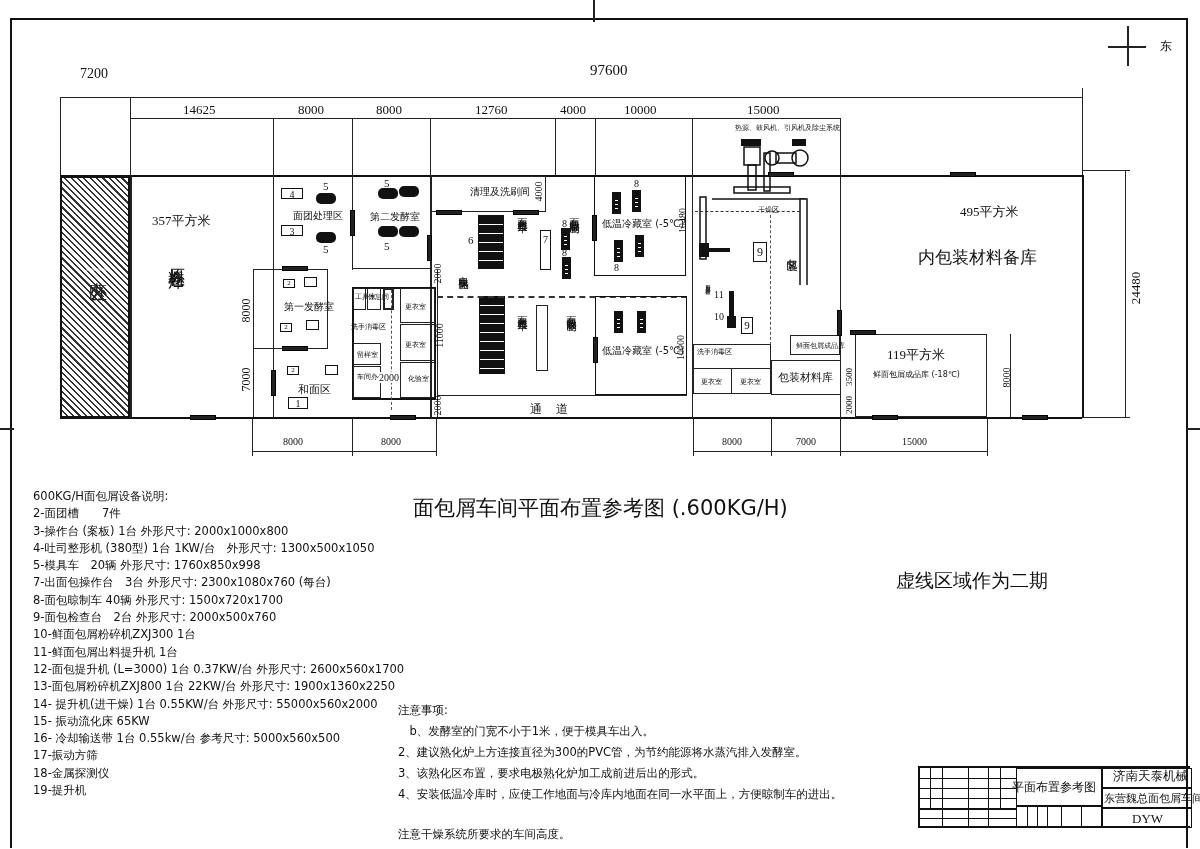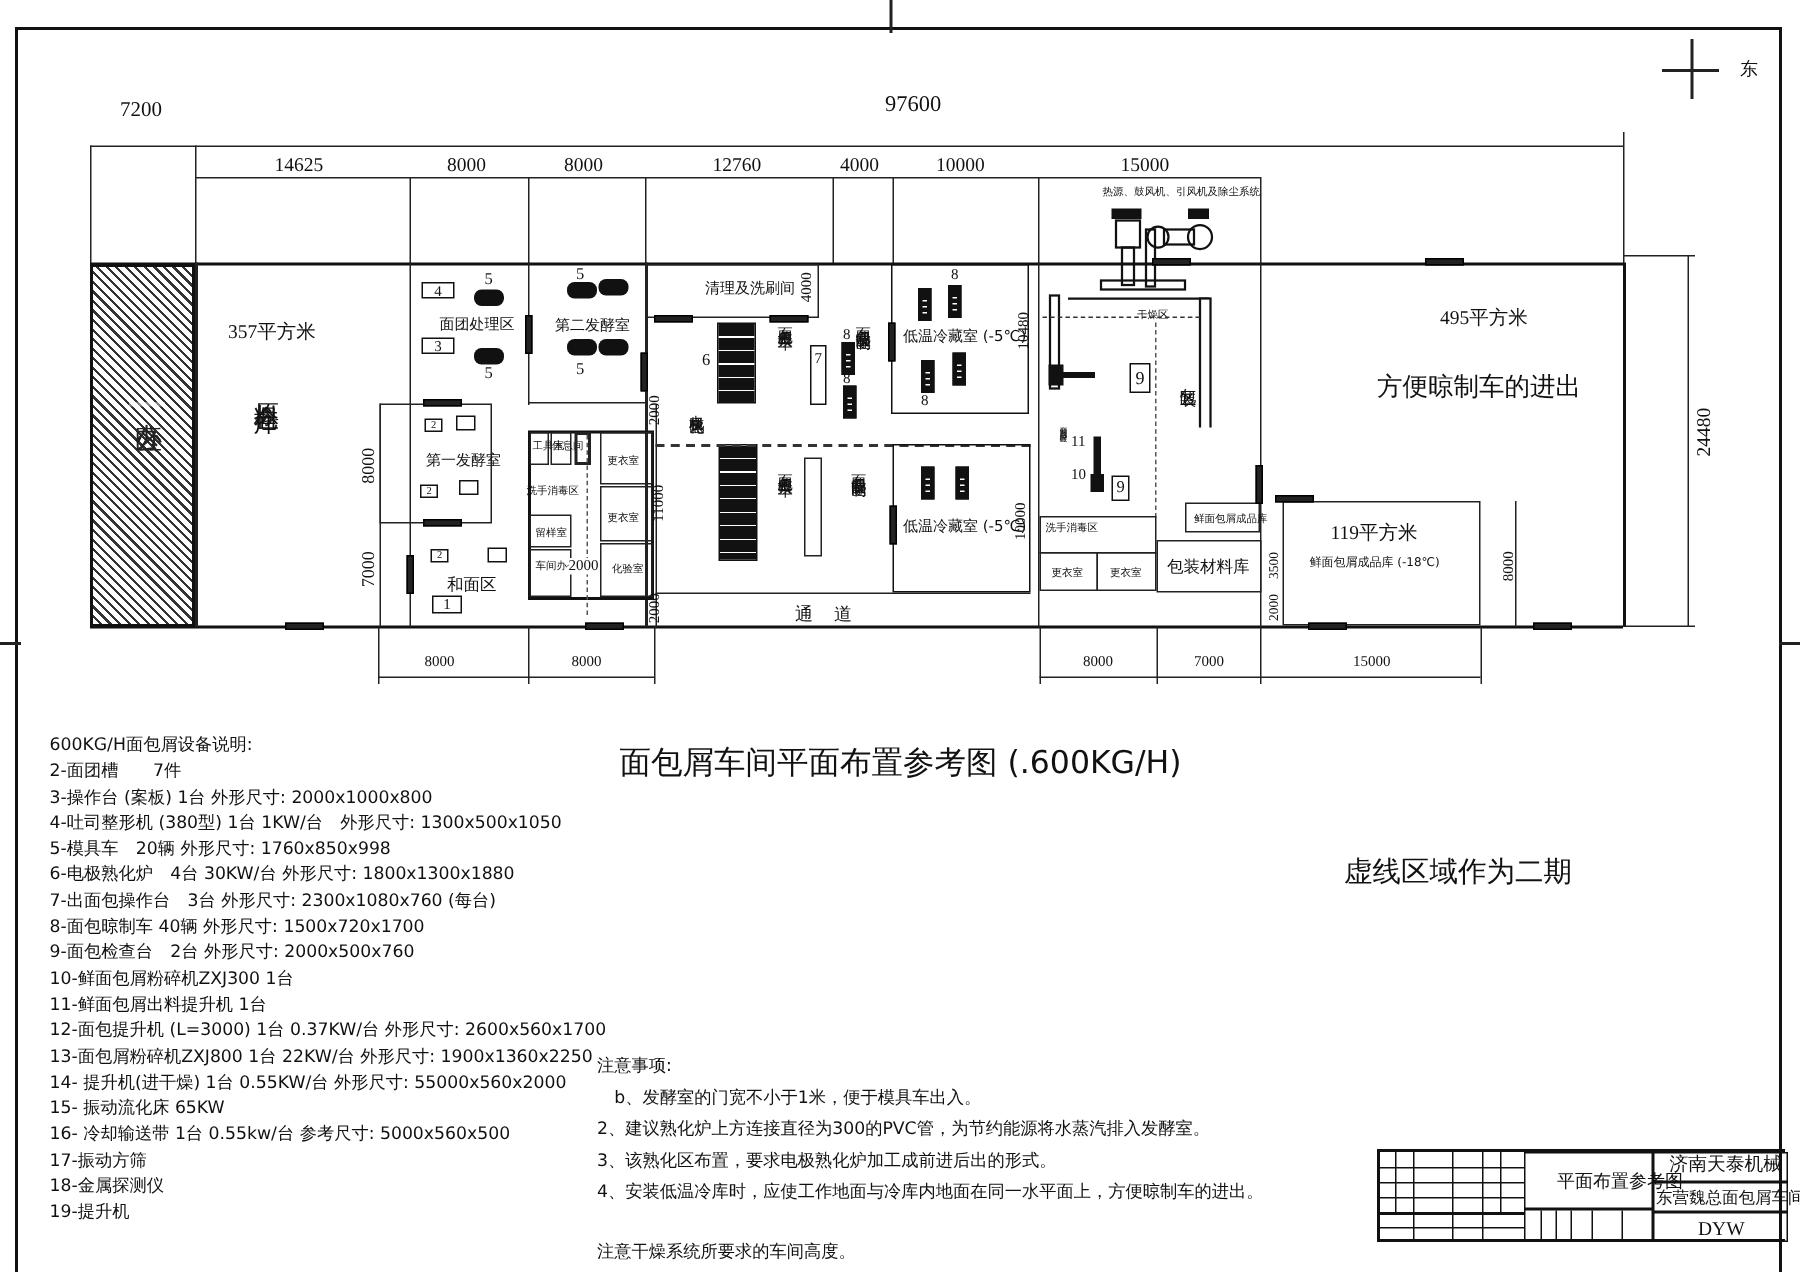"方便晾制车的进出" div.lbl { text: 方便晾制车的进出 -> 内包装材料备库 }
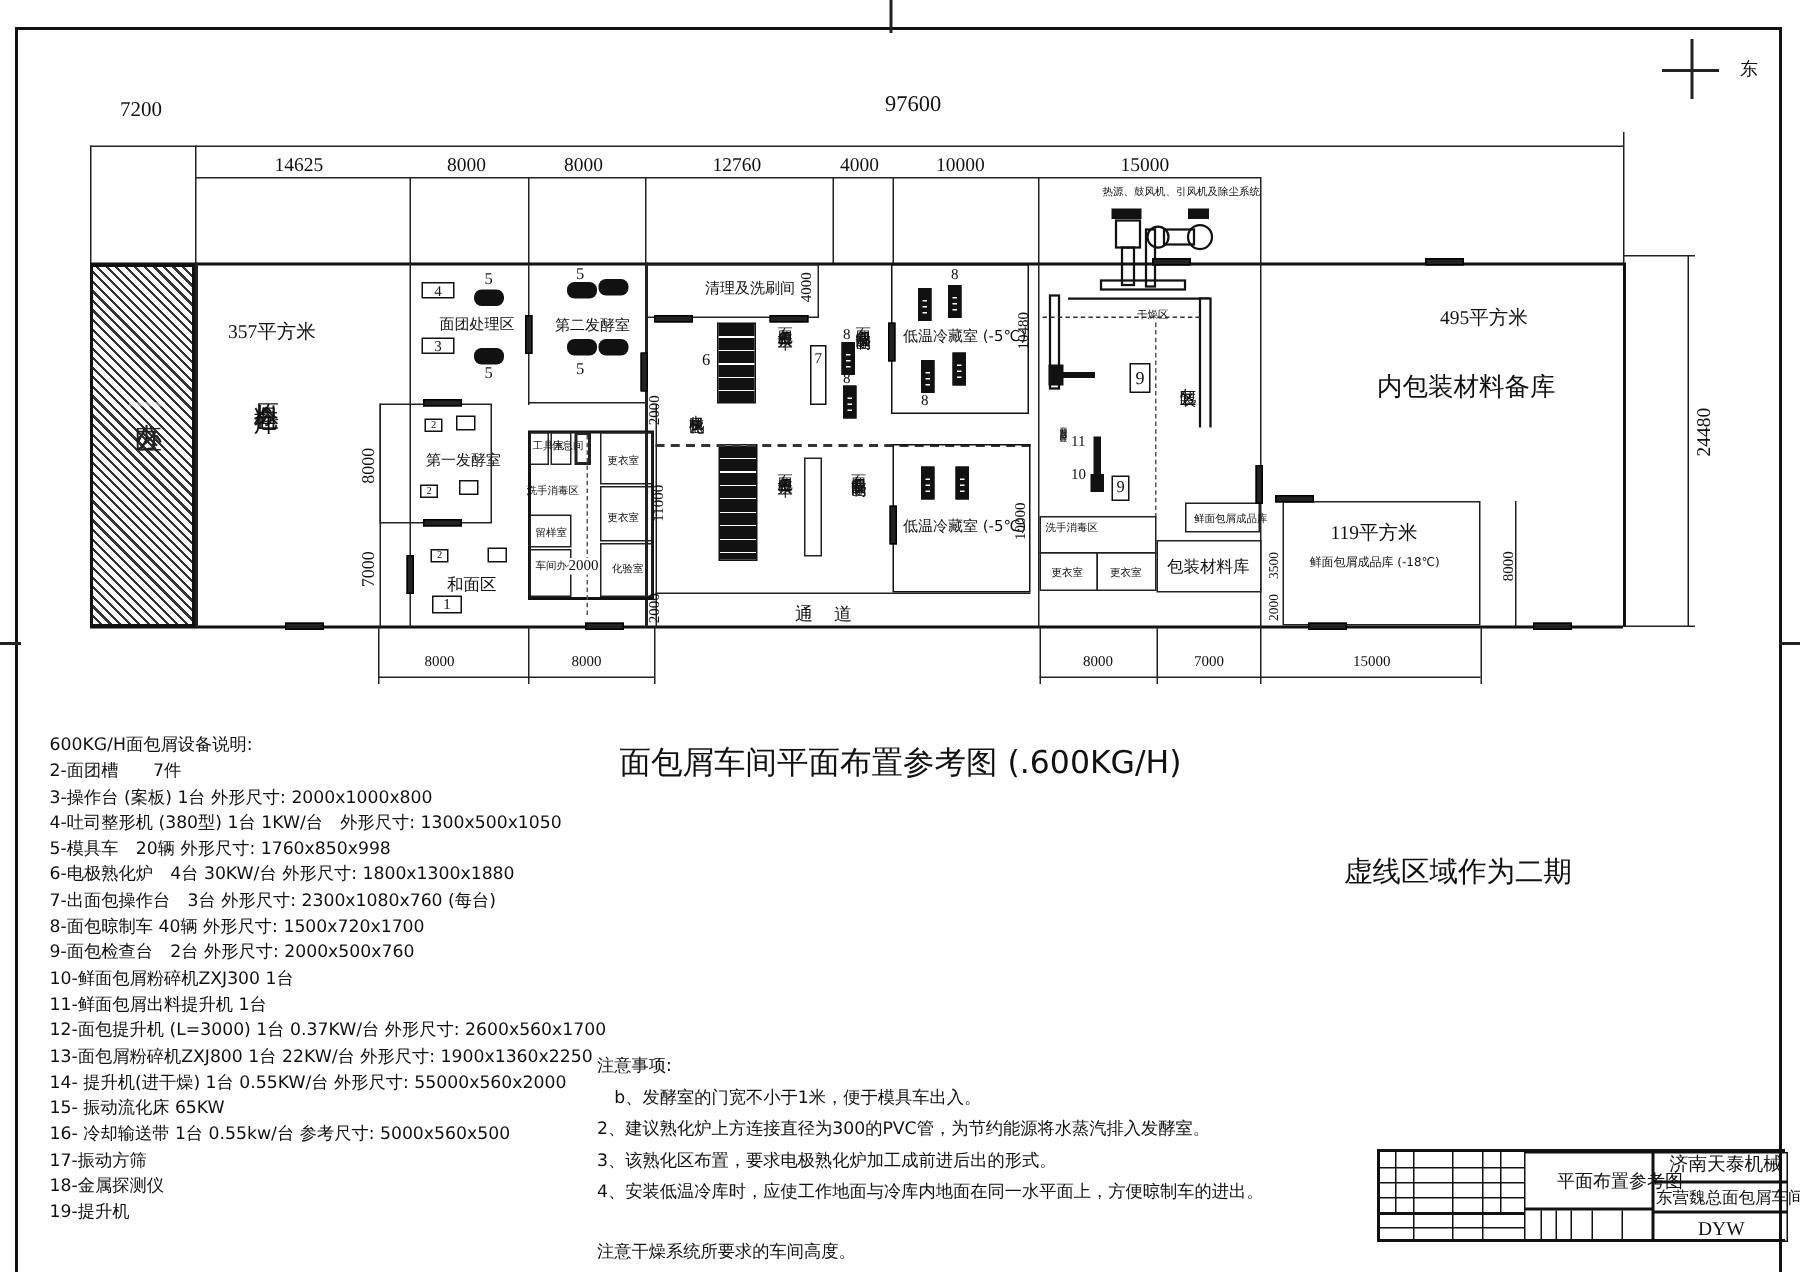"6-电极熟化炉 4台 30KW/台 外形尺寸: 1800x1300x1880" div { html: <div>6-电极熟化炉 4台 30KW/台 外形尺寸: 1800x1300x1880</div> -> none }
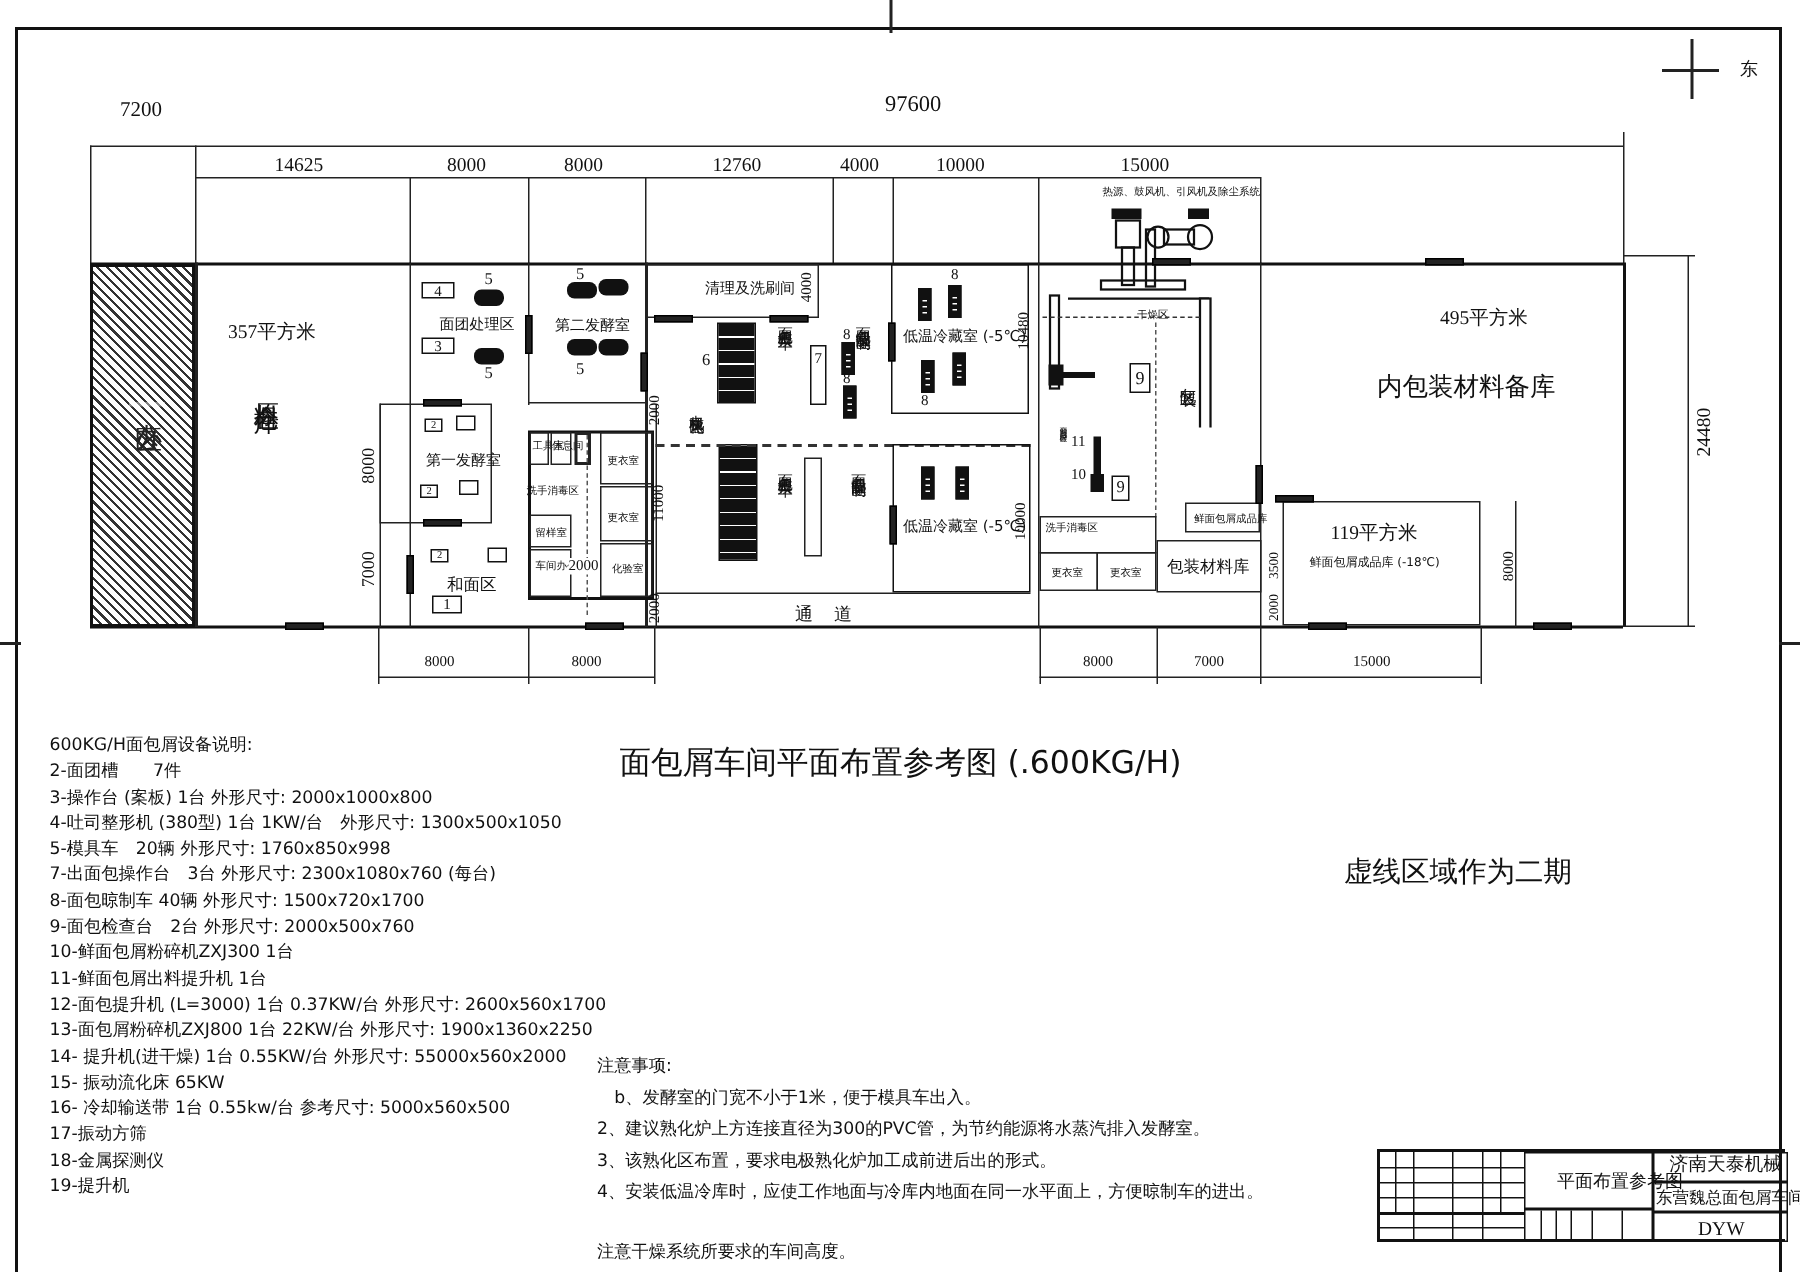"平面布置参考图" div.tb-txt { left: 118px -> 92px }
